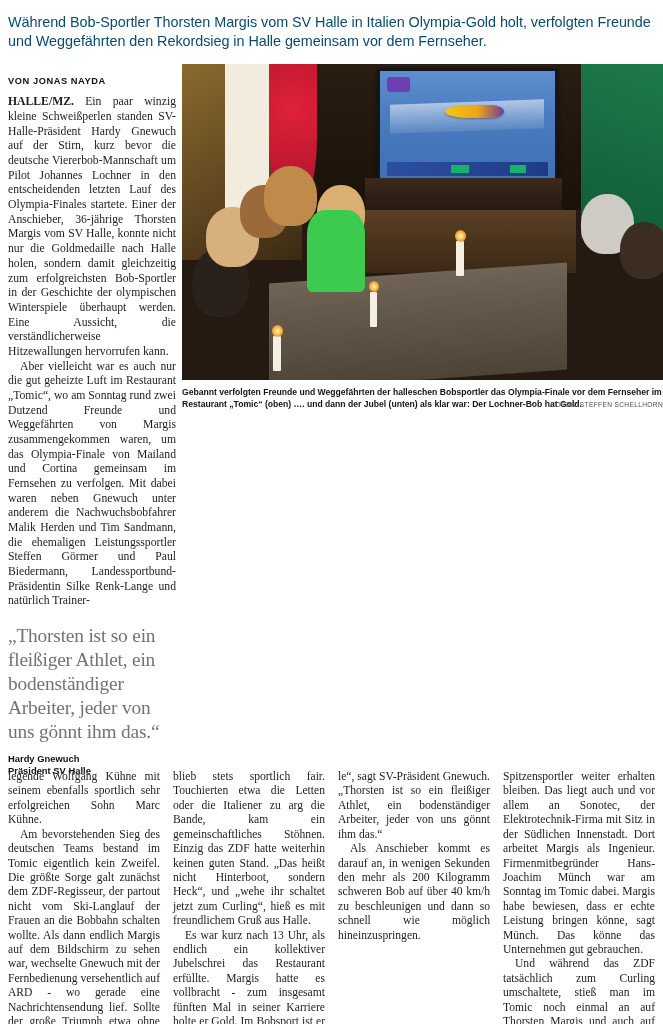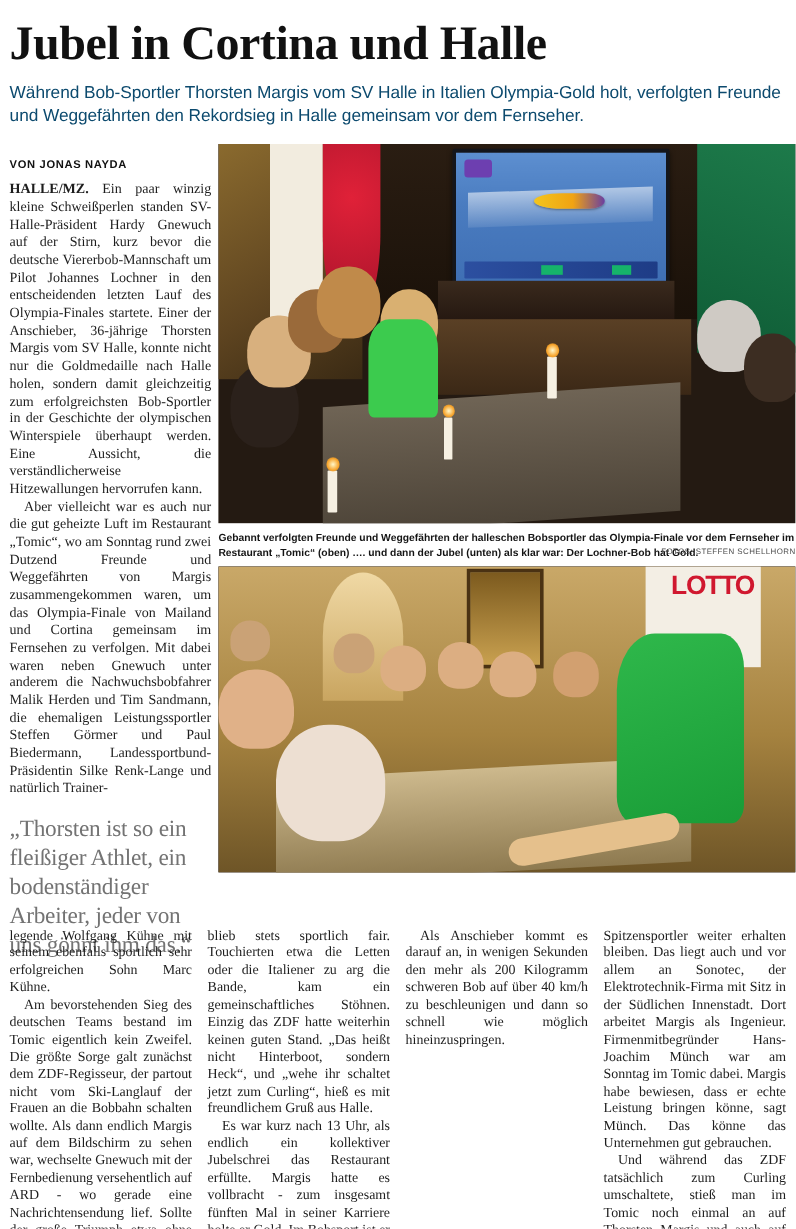"Jubel in Cortina und Halle" h1.headline { html: <h1>Jubel in Cortina und Halle</h1> -> none }
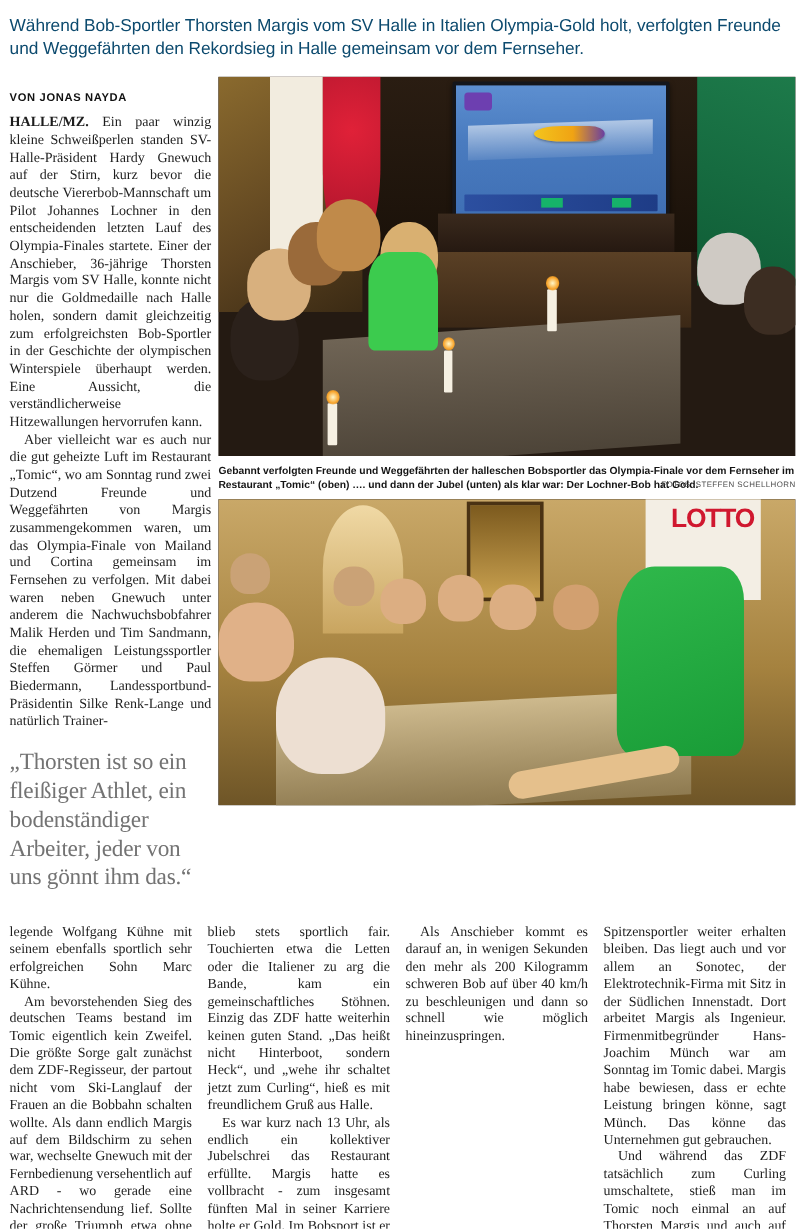"LOTTO" div.photo { html: <div> <div> <div></div> <div></div> <div></div> <div> <div>LOTTO</div> </div> <div></div> <div></div> <div></div> <div></div> <div></div> <div></div> <div></div> <div></div> <div></div> <div></div> <div></div> </div> </div> -> none }
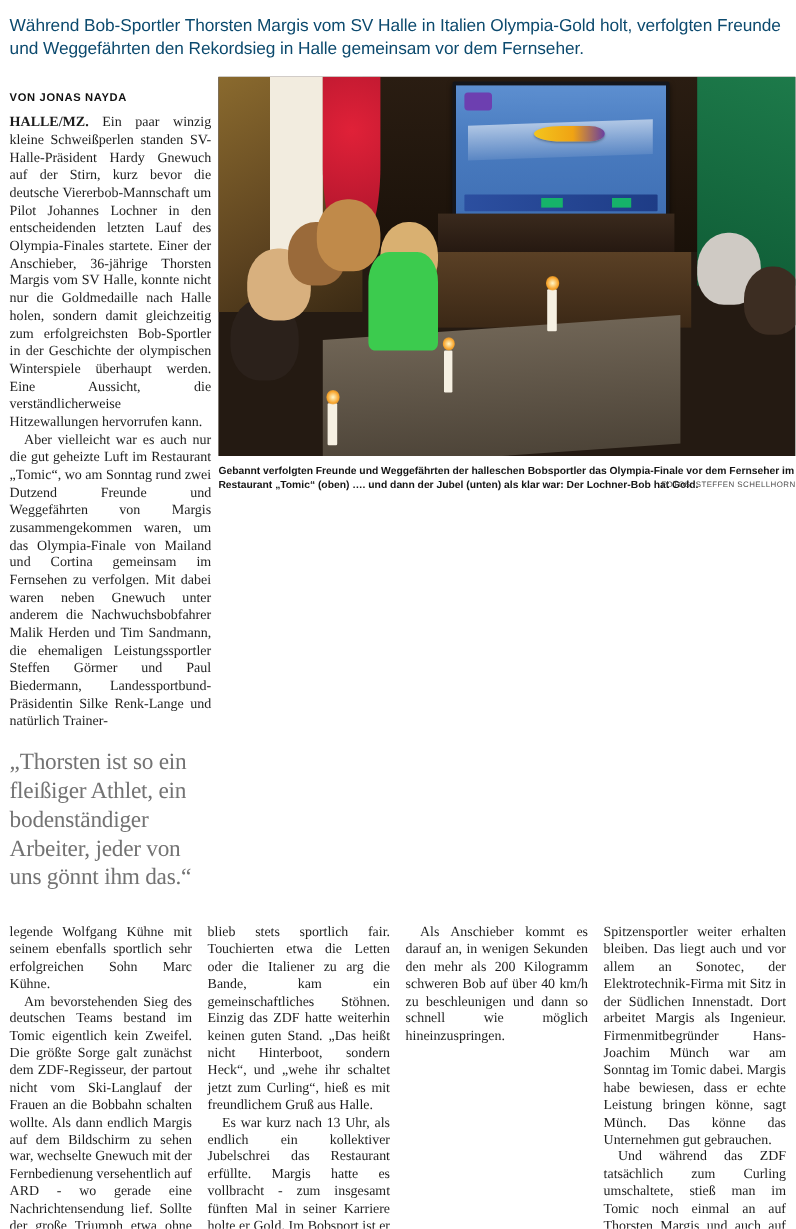"Hardy Gnewuch" div.attr { html: none -> <div> <div>Hardy Gnewuch</div> <div>Präsident SV Halle</div> </div> }
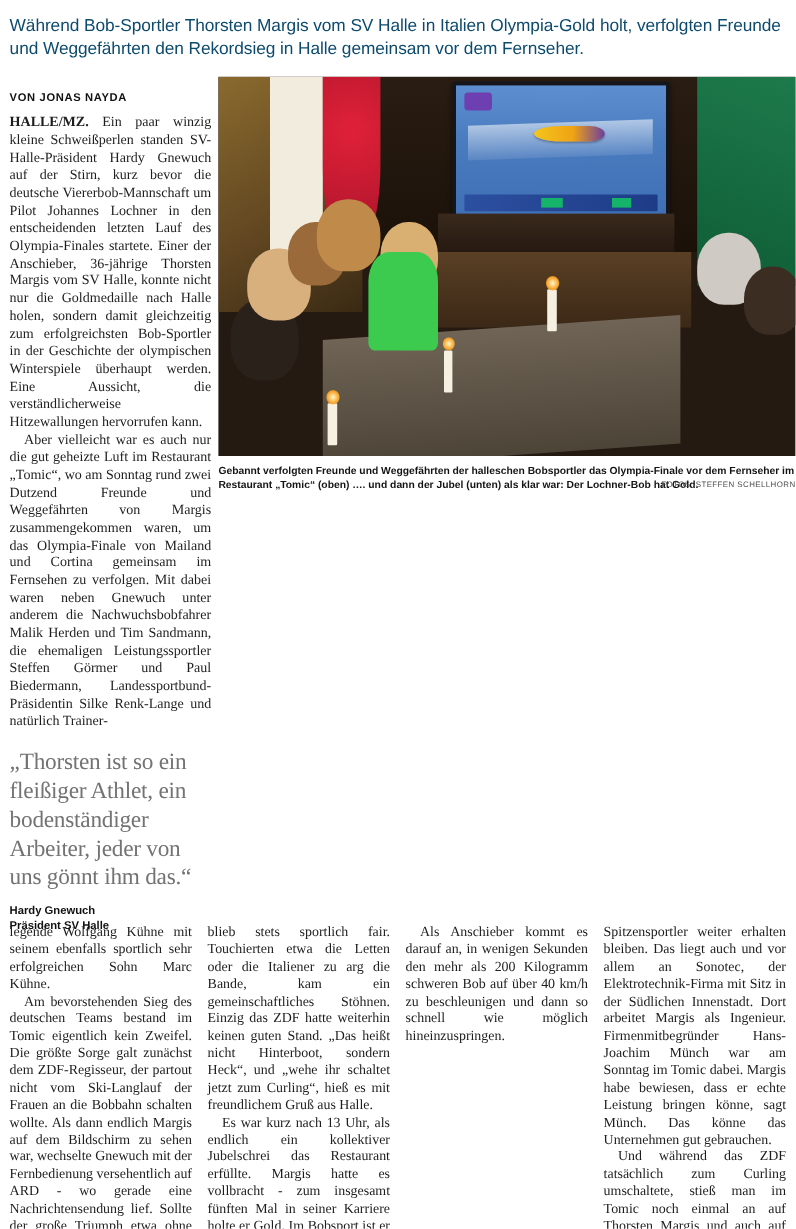"le“, sagt SV-Präsident Gnewuch." p.first { html: none -> <p>le“, sagt SV-Präsident Gnewuch. „Thorsten ist so ein fleißiger Athlet, ein bodenständiger Arbeiter, jeder von uns gönnt ihm das.“</p> }
